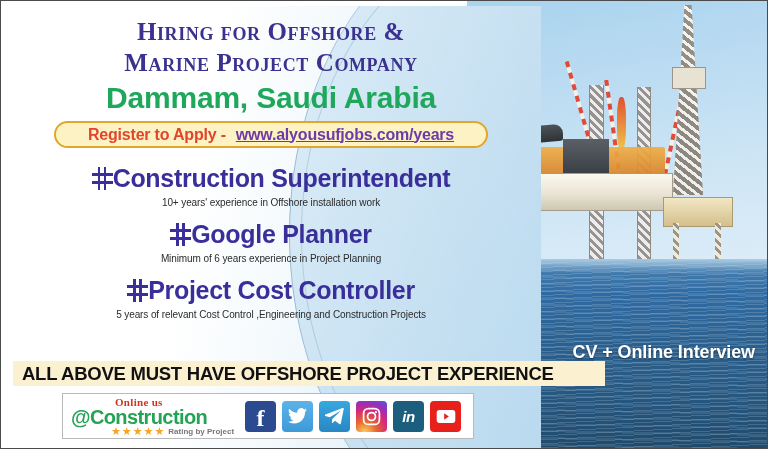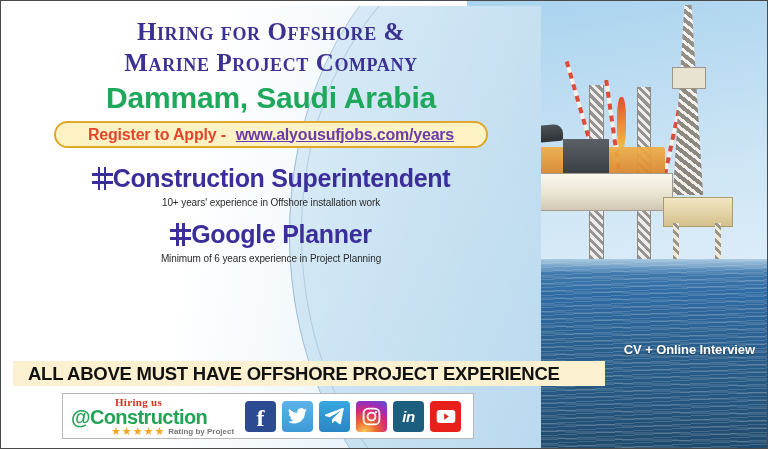"Project Cost Controller" div.job { html: none -> <div> <div> <span> <i></i> <i></i> <i></i> <i></i> </span> <span>Project Cost Controller</span> </div> <div>5 years of relevant Cost Control ,Engineering and Construction Projects</div> </div> }
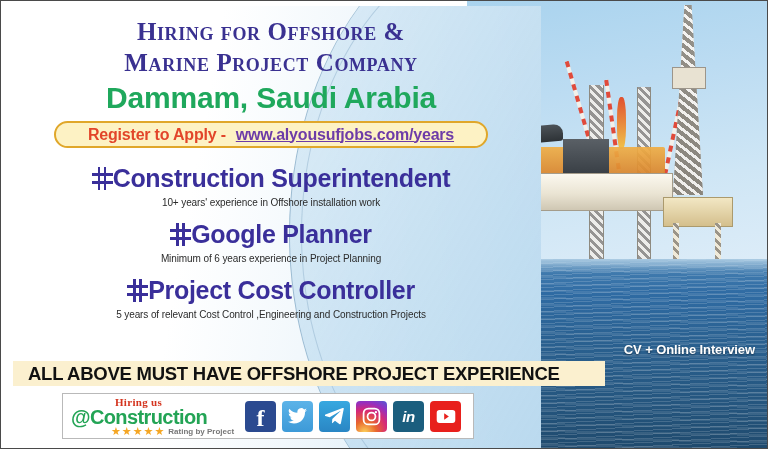"CV + Online Interview" .cv-text { font-size: 13px -> 18px }
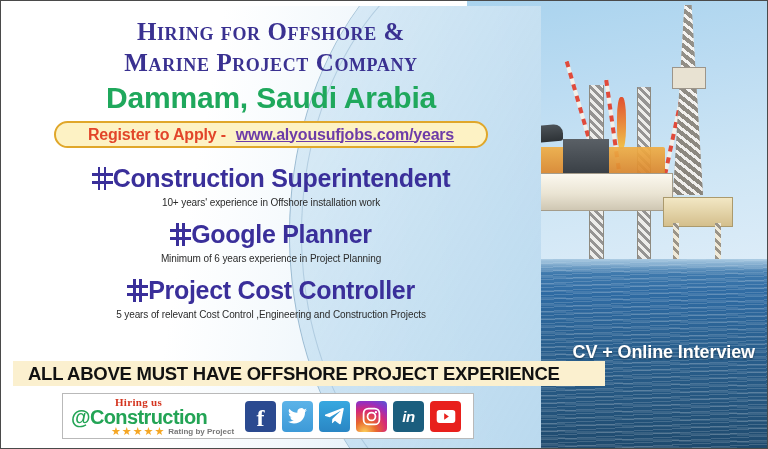"ALL ABOVE MUST HAVE OFFSHORE" .requirement-banner { padding-left: 15px -> 9px }
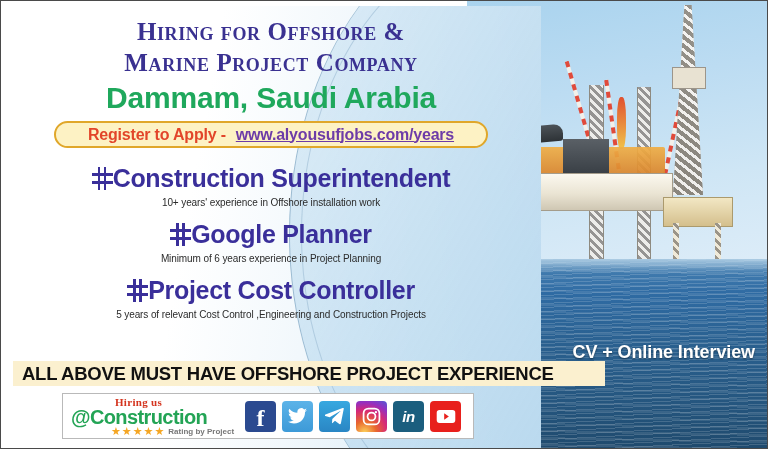"Hiring us" span.follow-us { text: Hiring -> Online }
